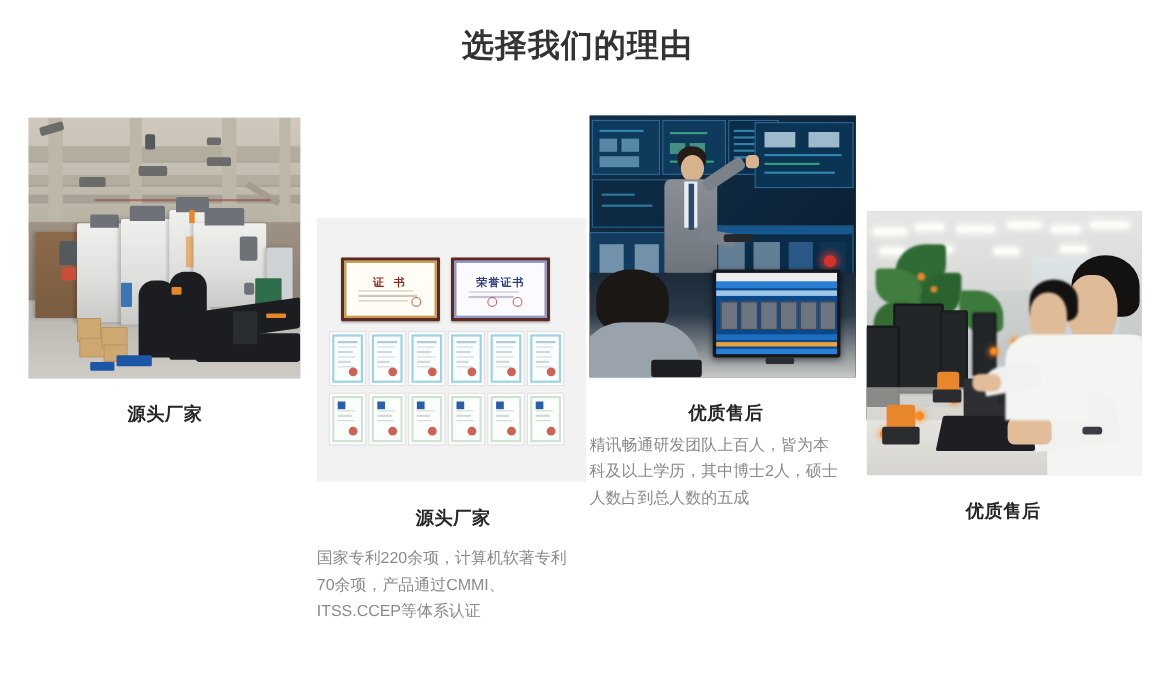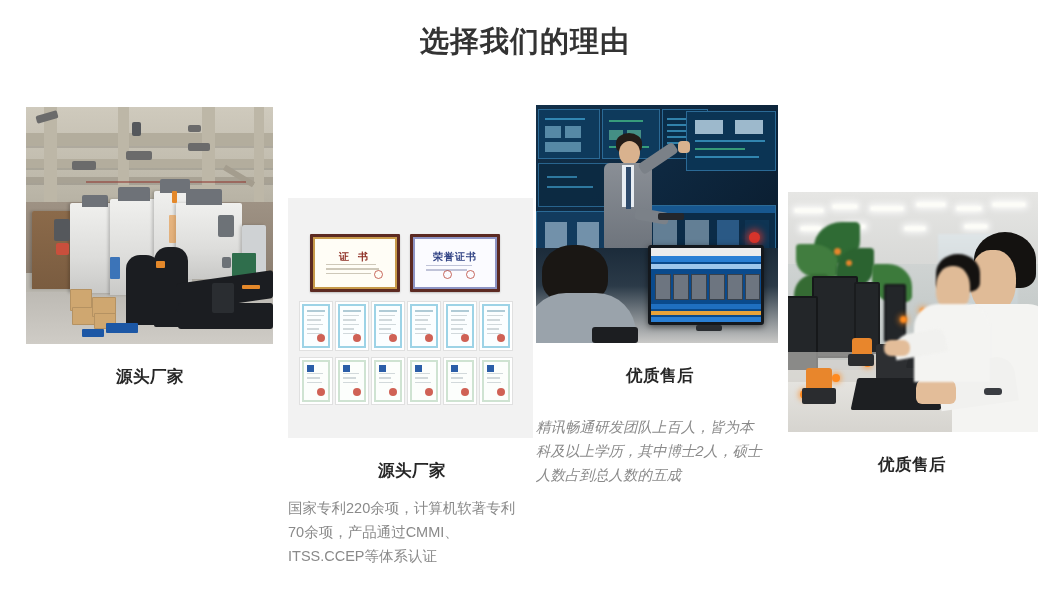"精讯畅通研发团队上百人，皆为本科及以上学历，其中博士2人，硕士人数占到总人数的五" div.card-body { font-style: italic -> none; margin-top: 28px -> 6px }
